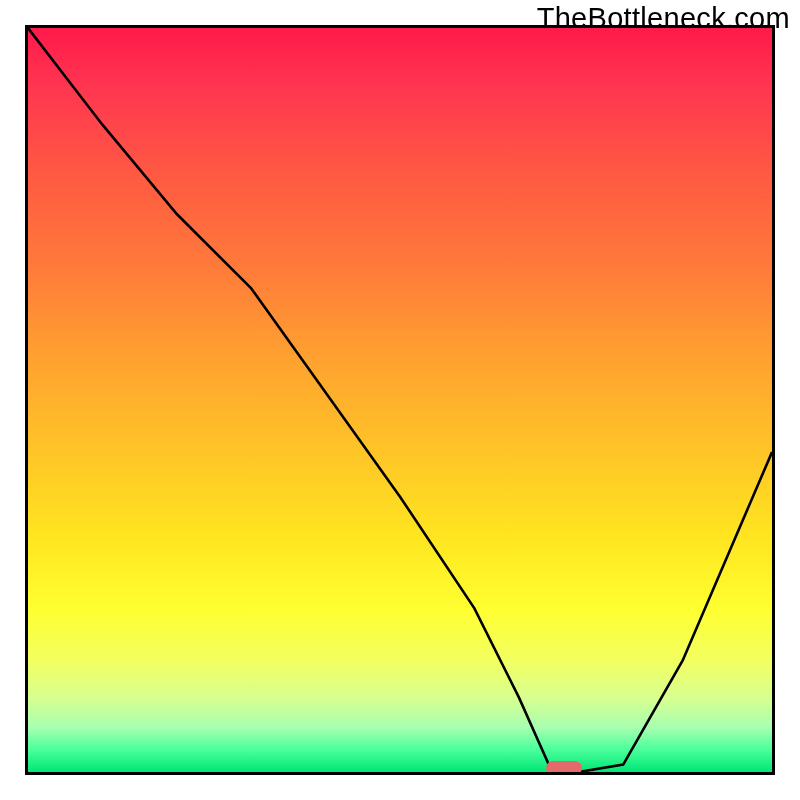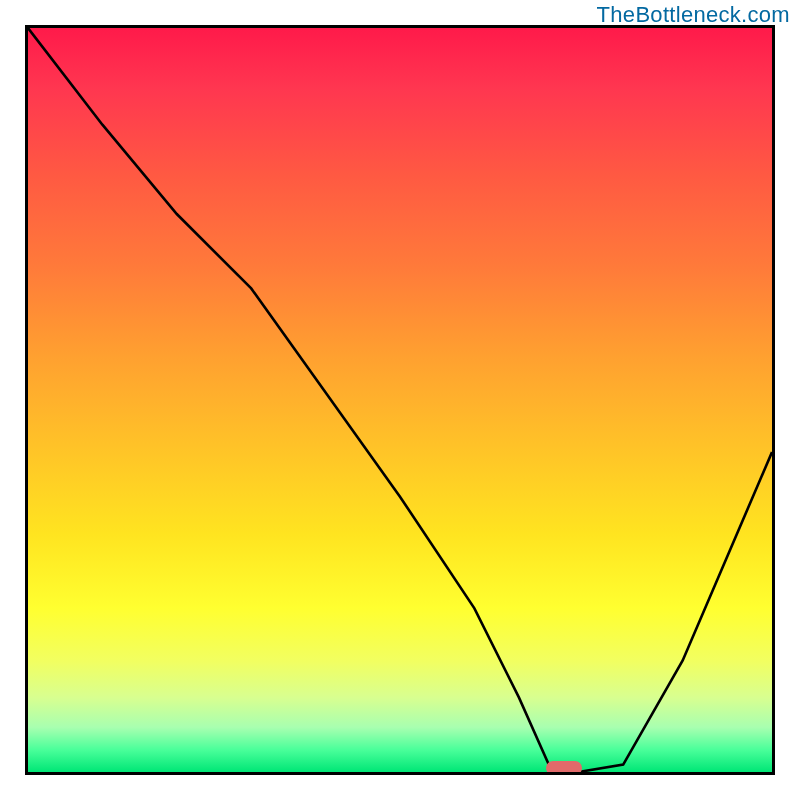"TheBottleneck.com" .watermark { color: #0369a1 -> #000000; font-size: 22px -> 29px }
